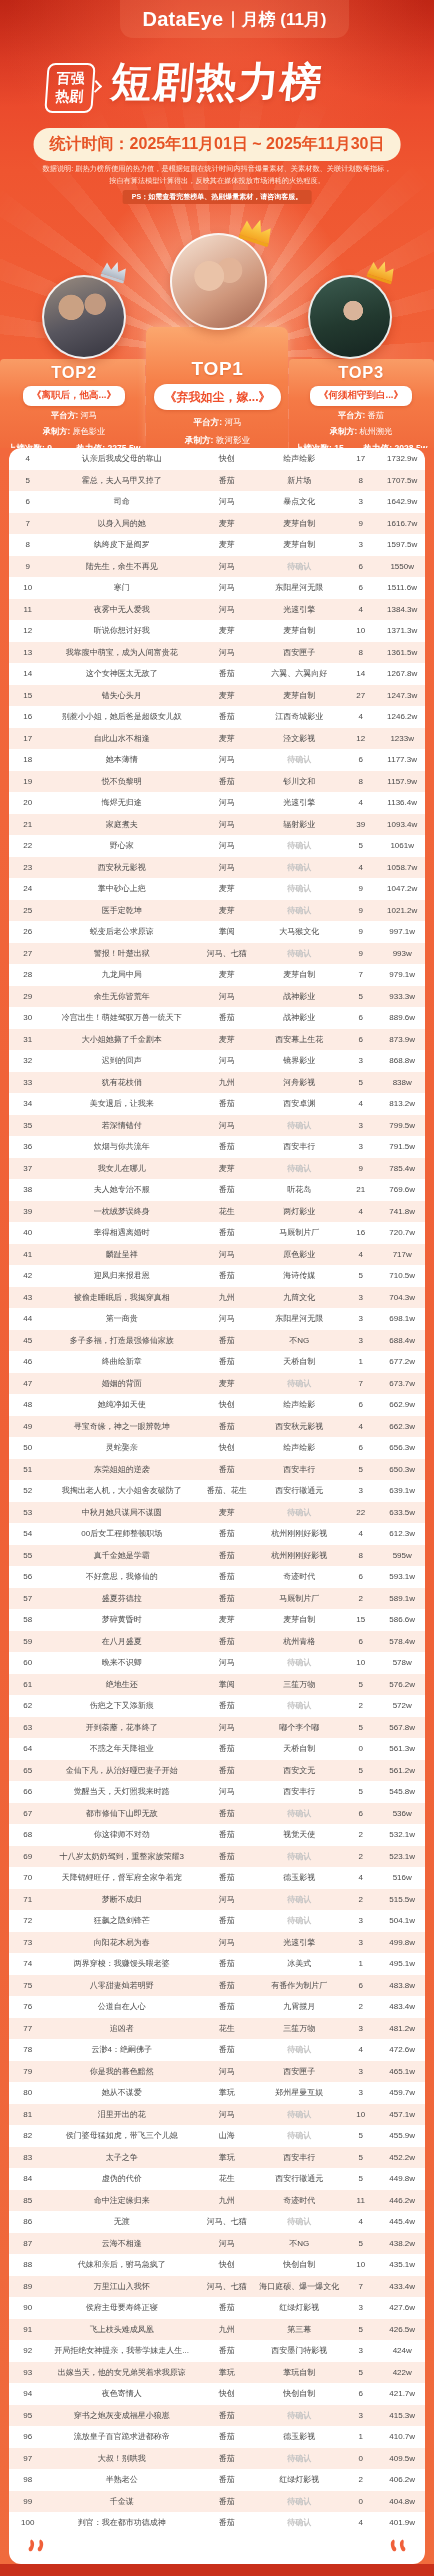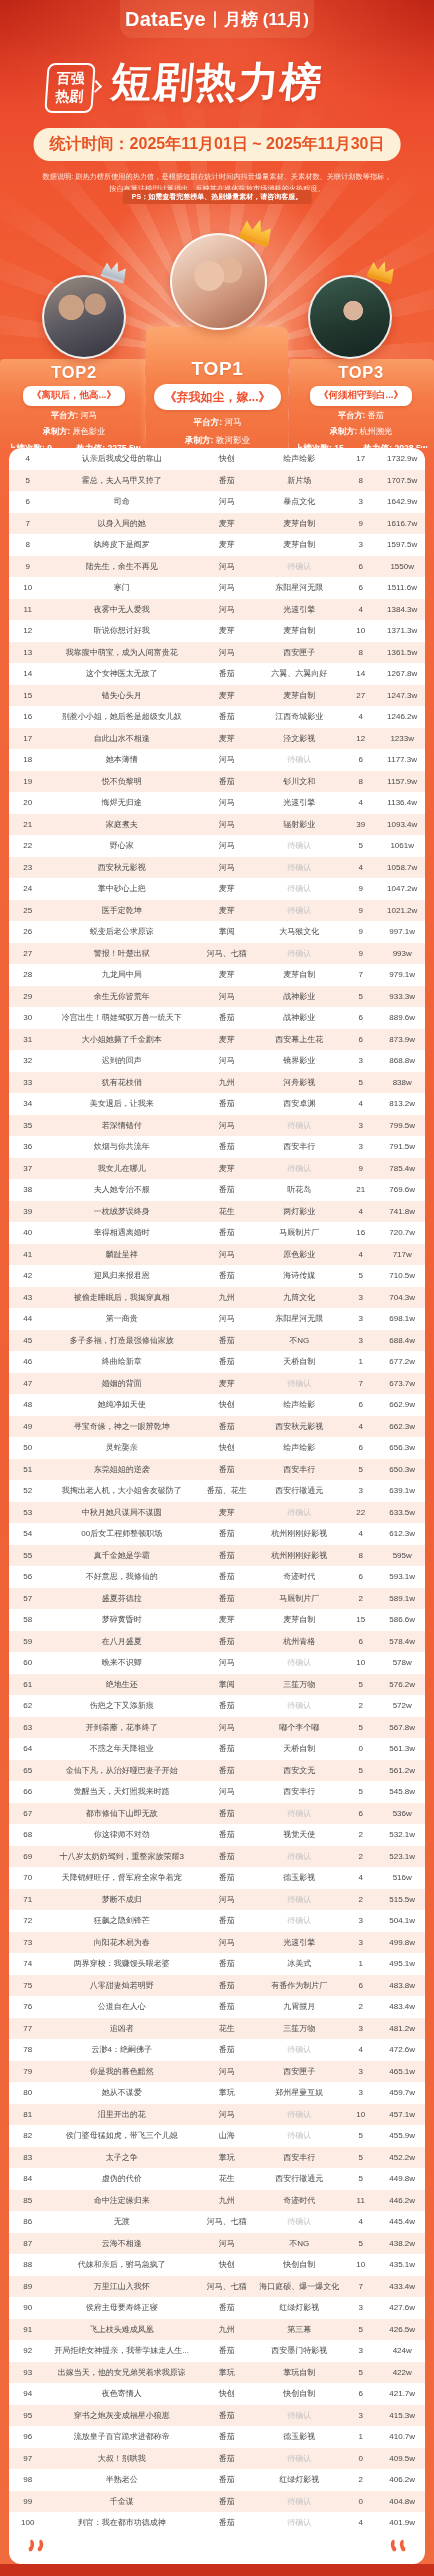"DataEye" .brand-band { width: 194px -> 229px }
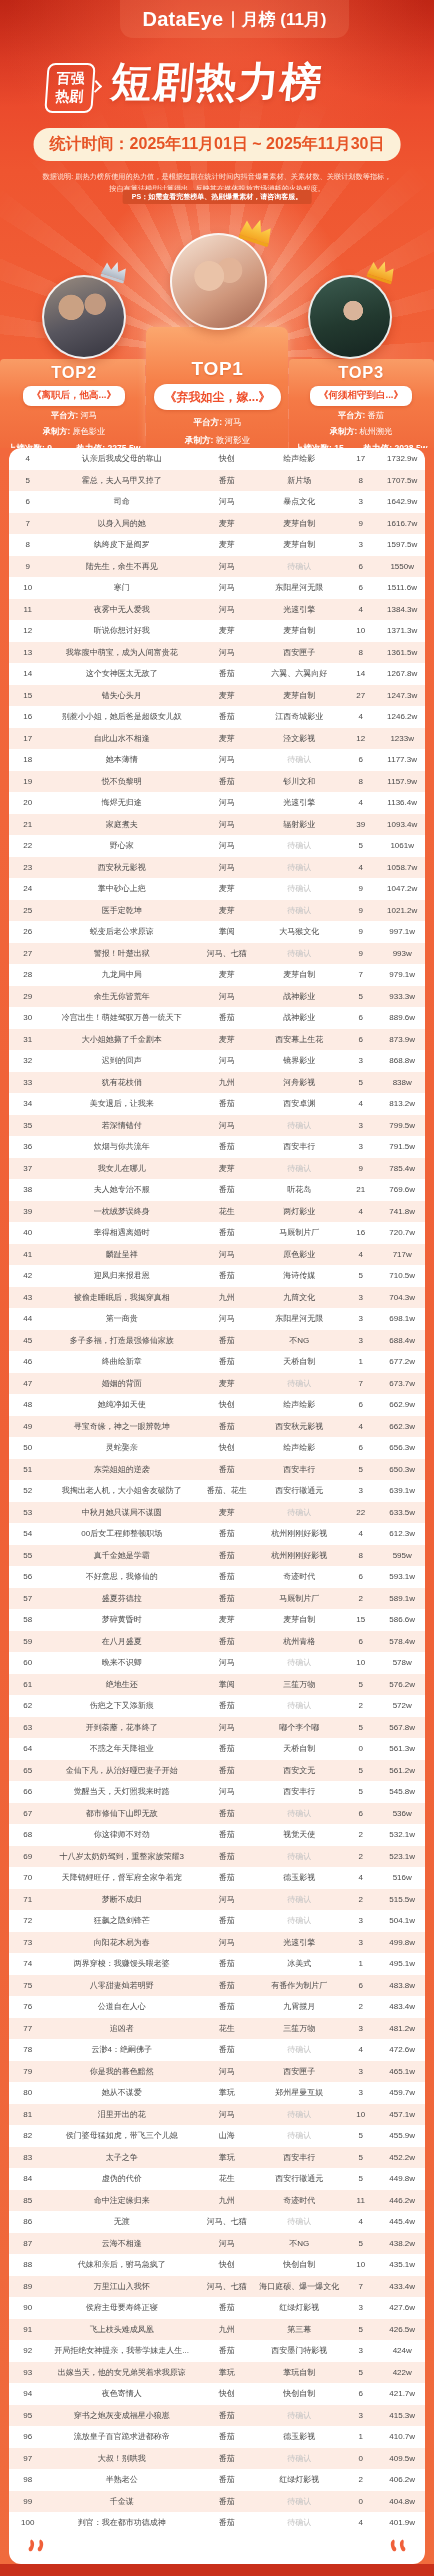"数据说明:" .desc { margin-top: 8px -> none }
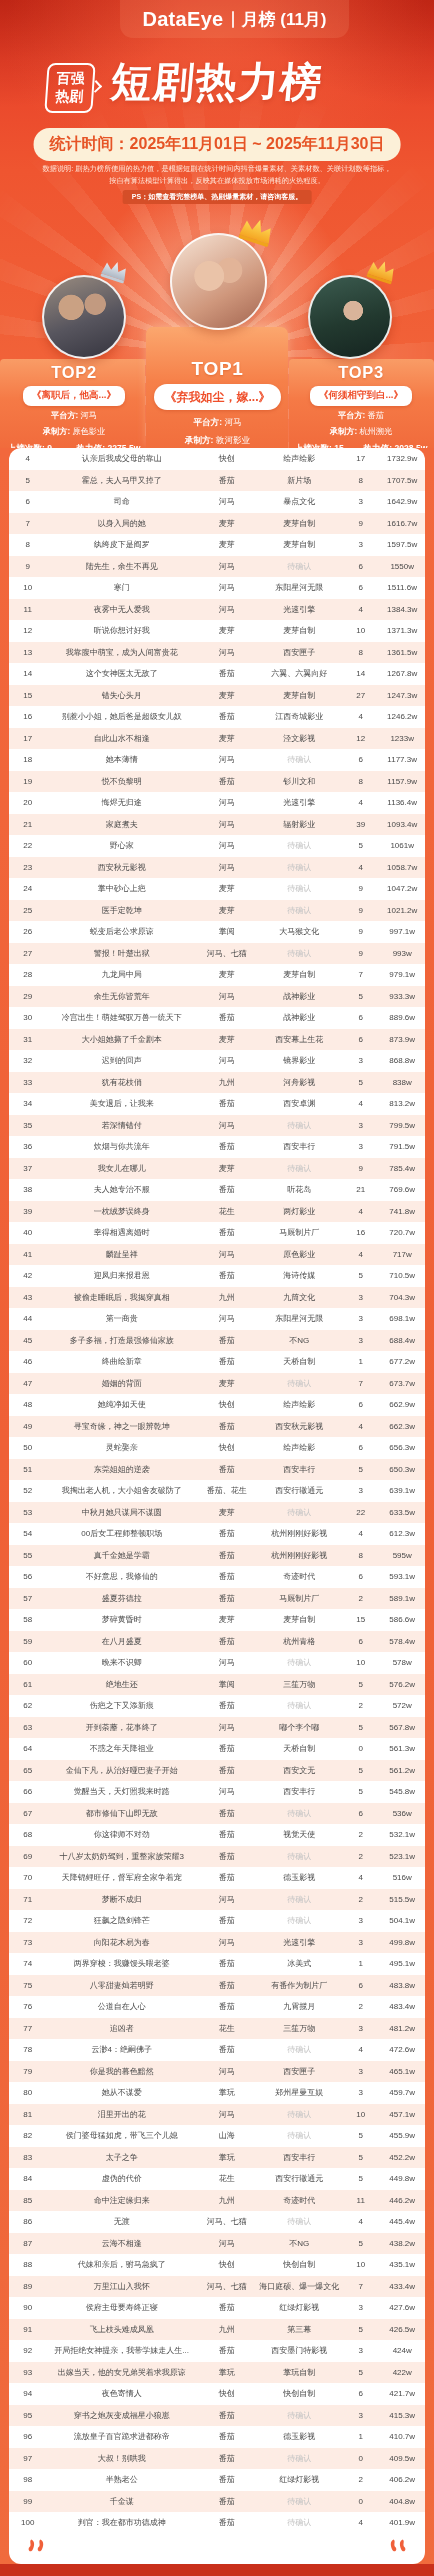"待确认" .pending { font-weight: none -> bold }
